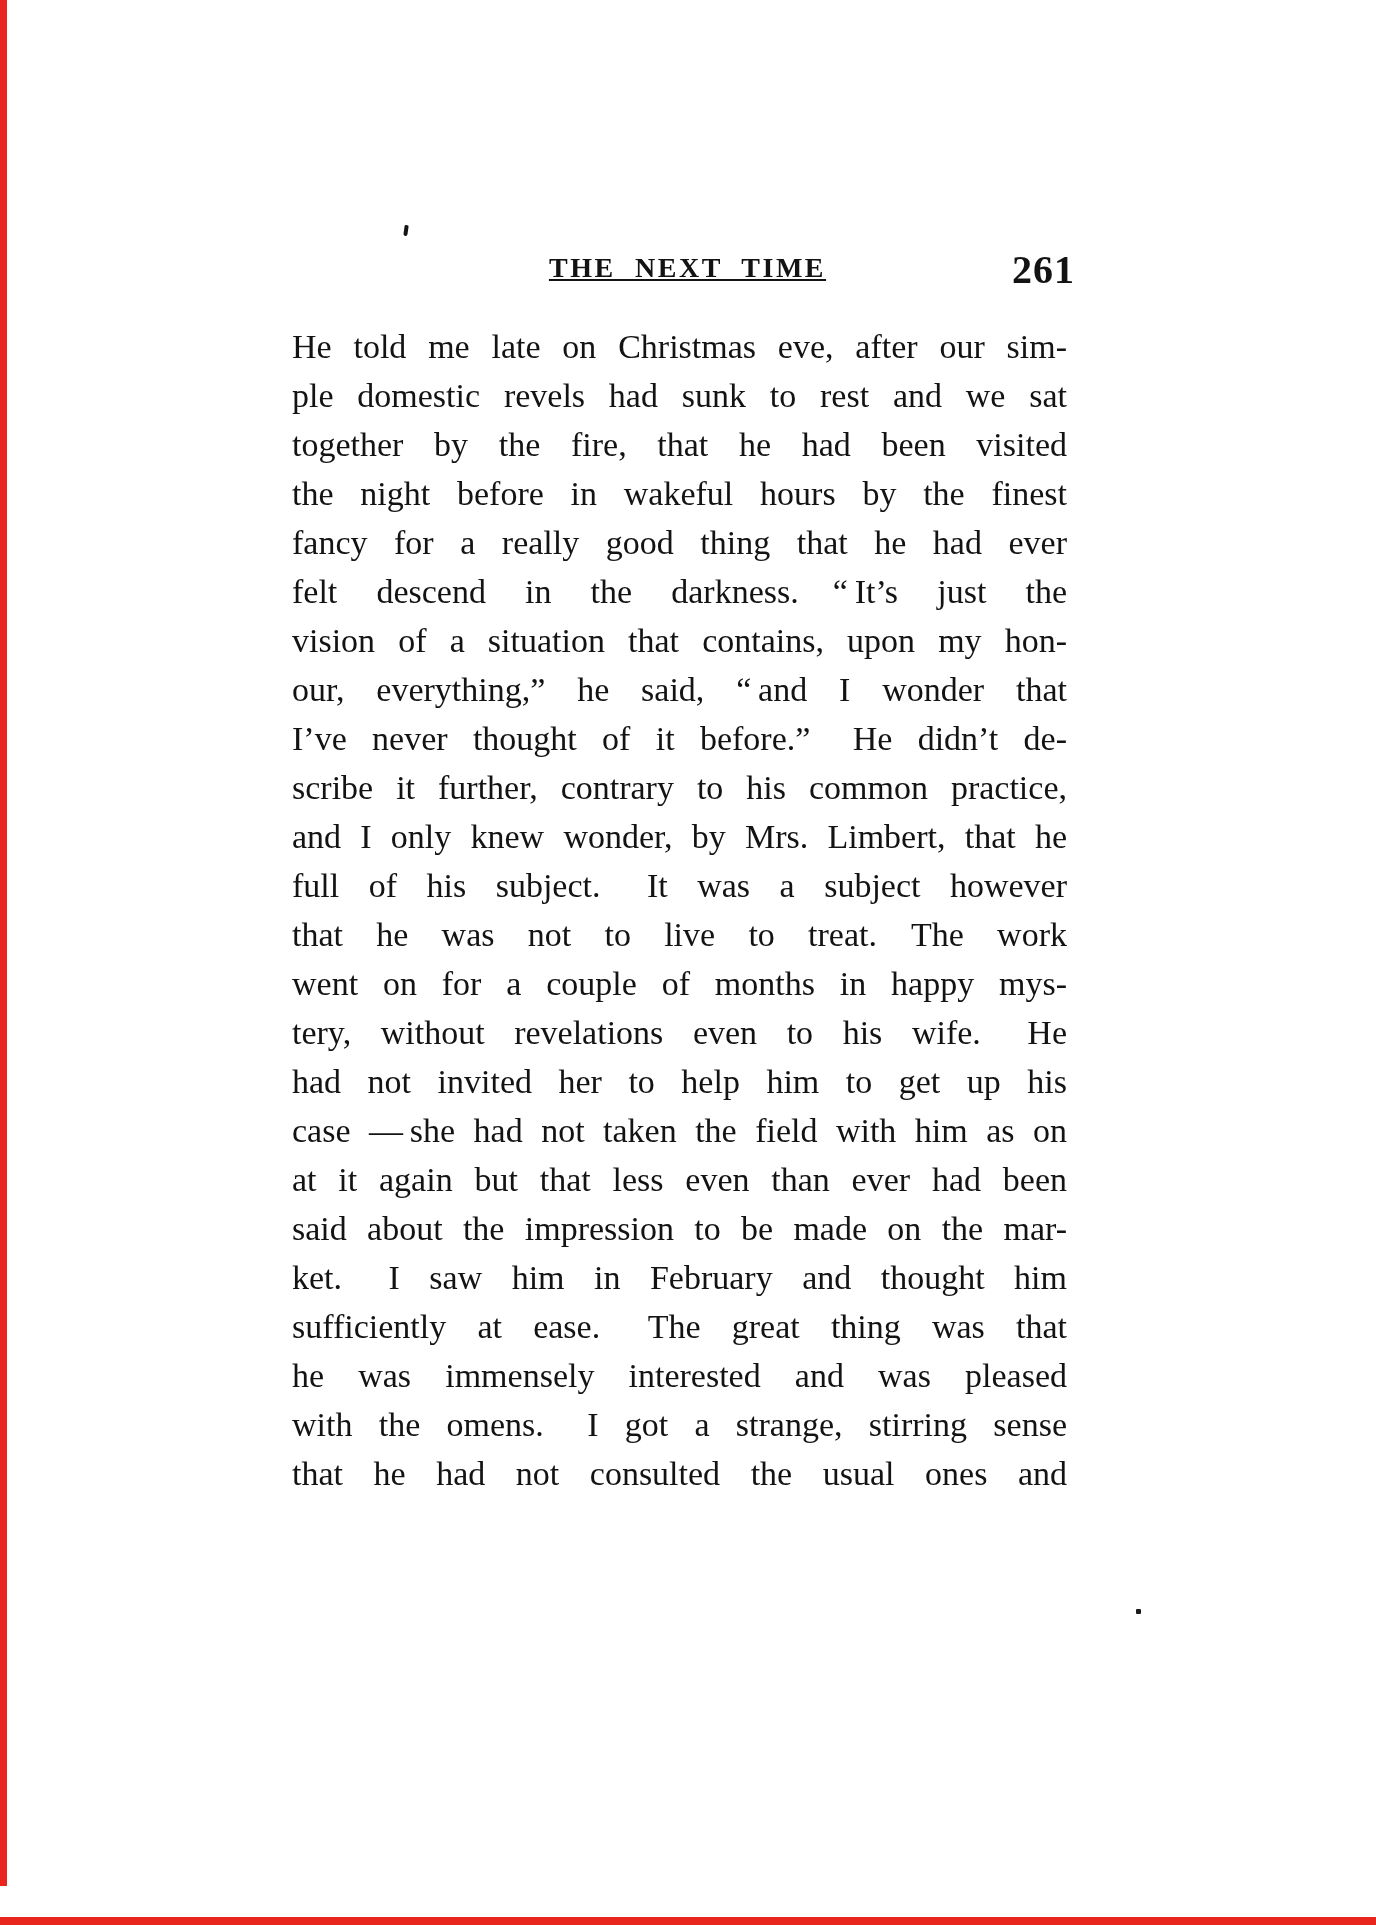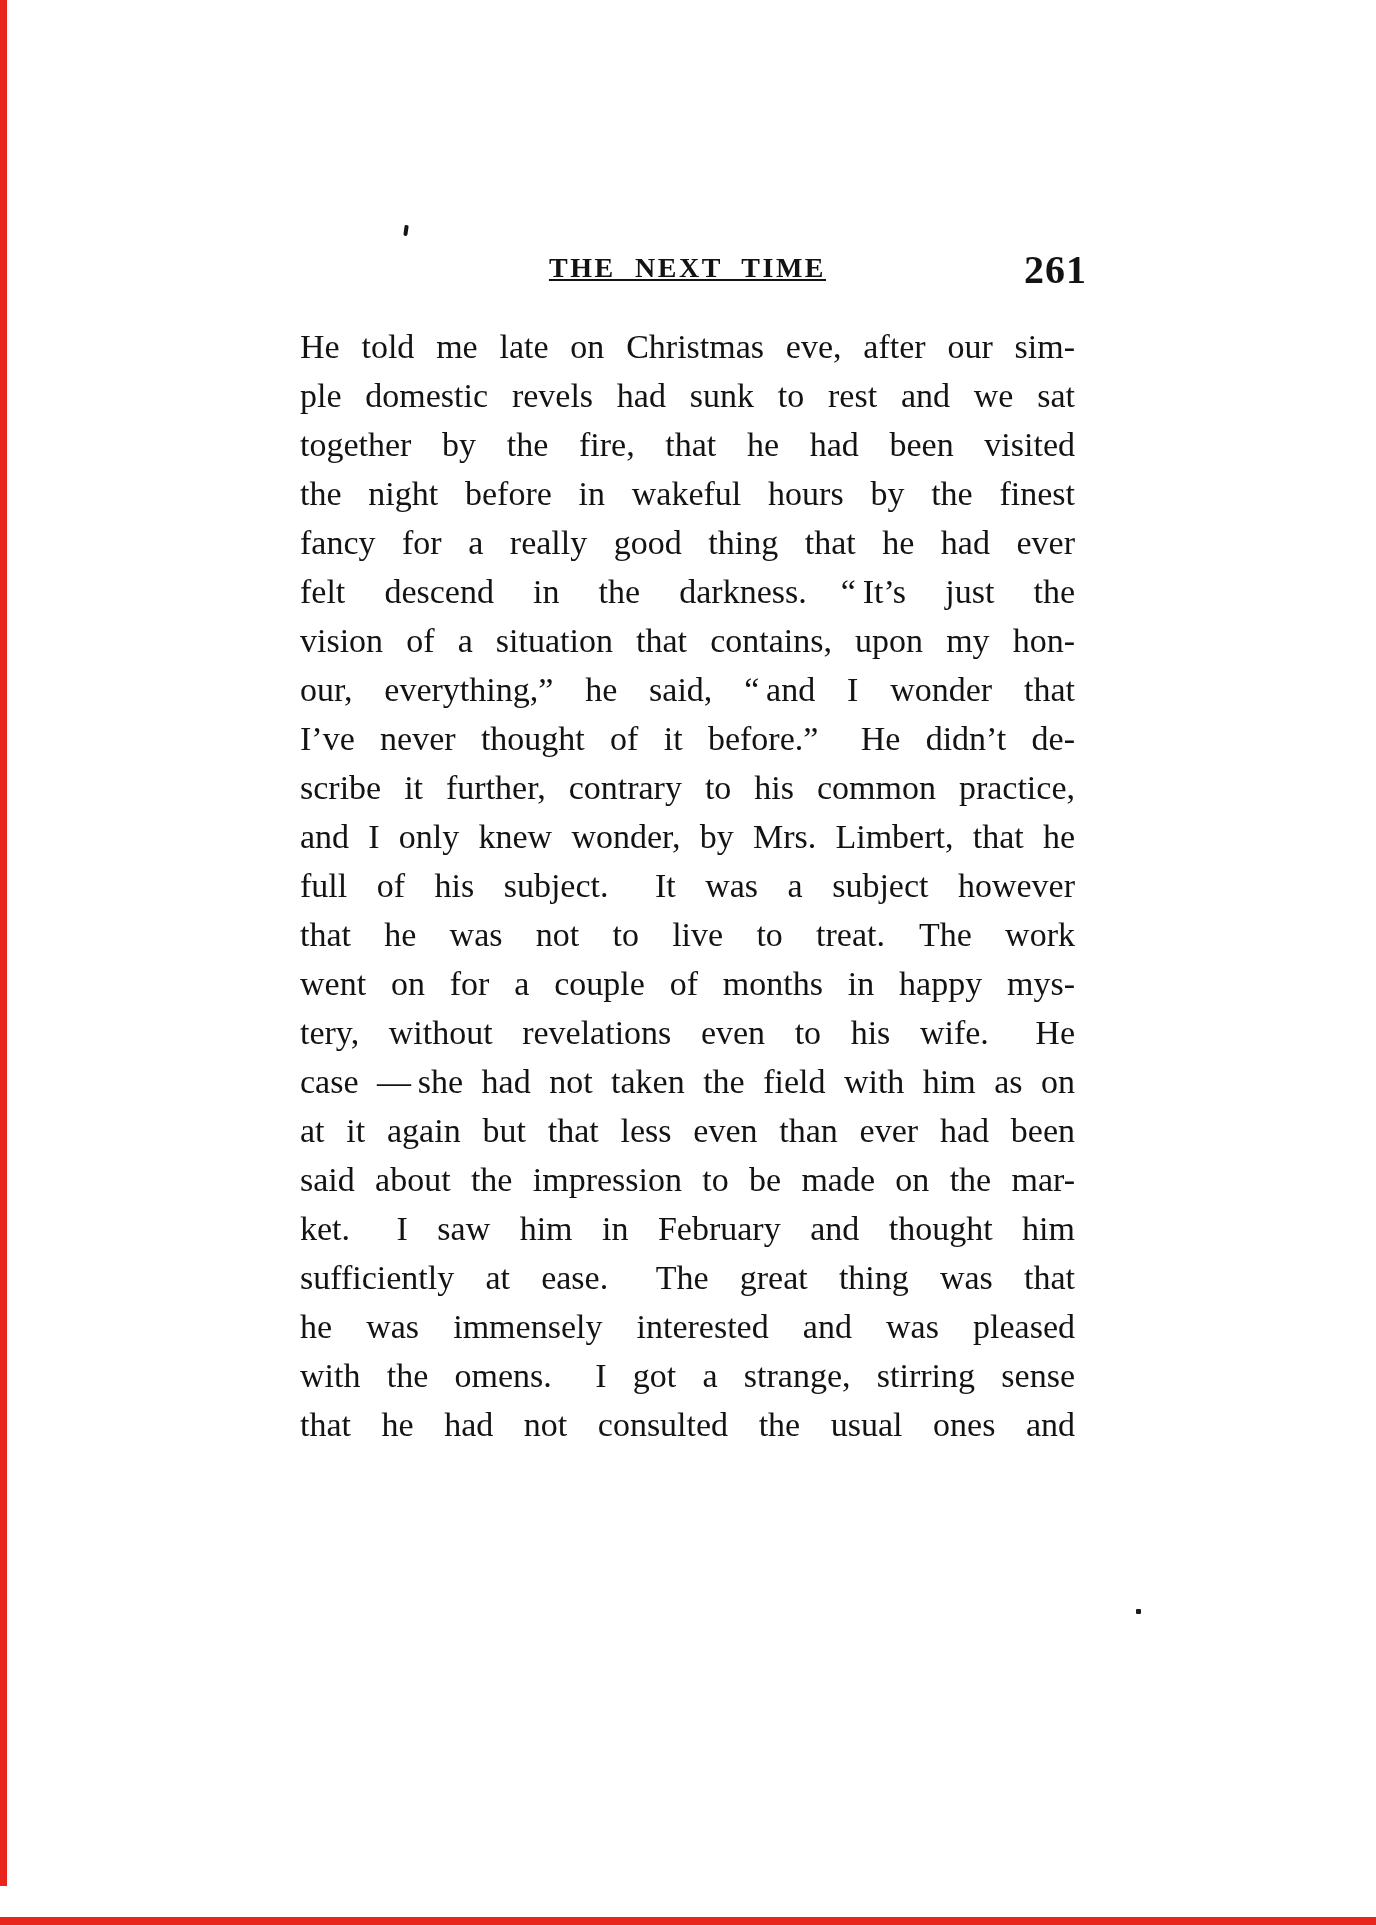"261" .page-number { right: 289px -> 301px }
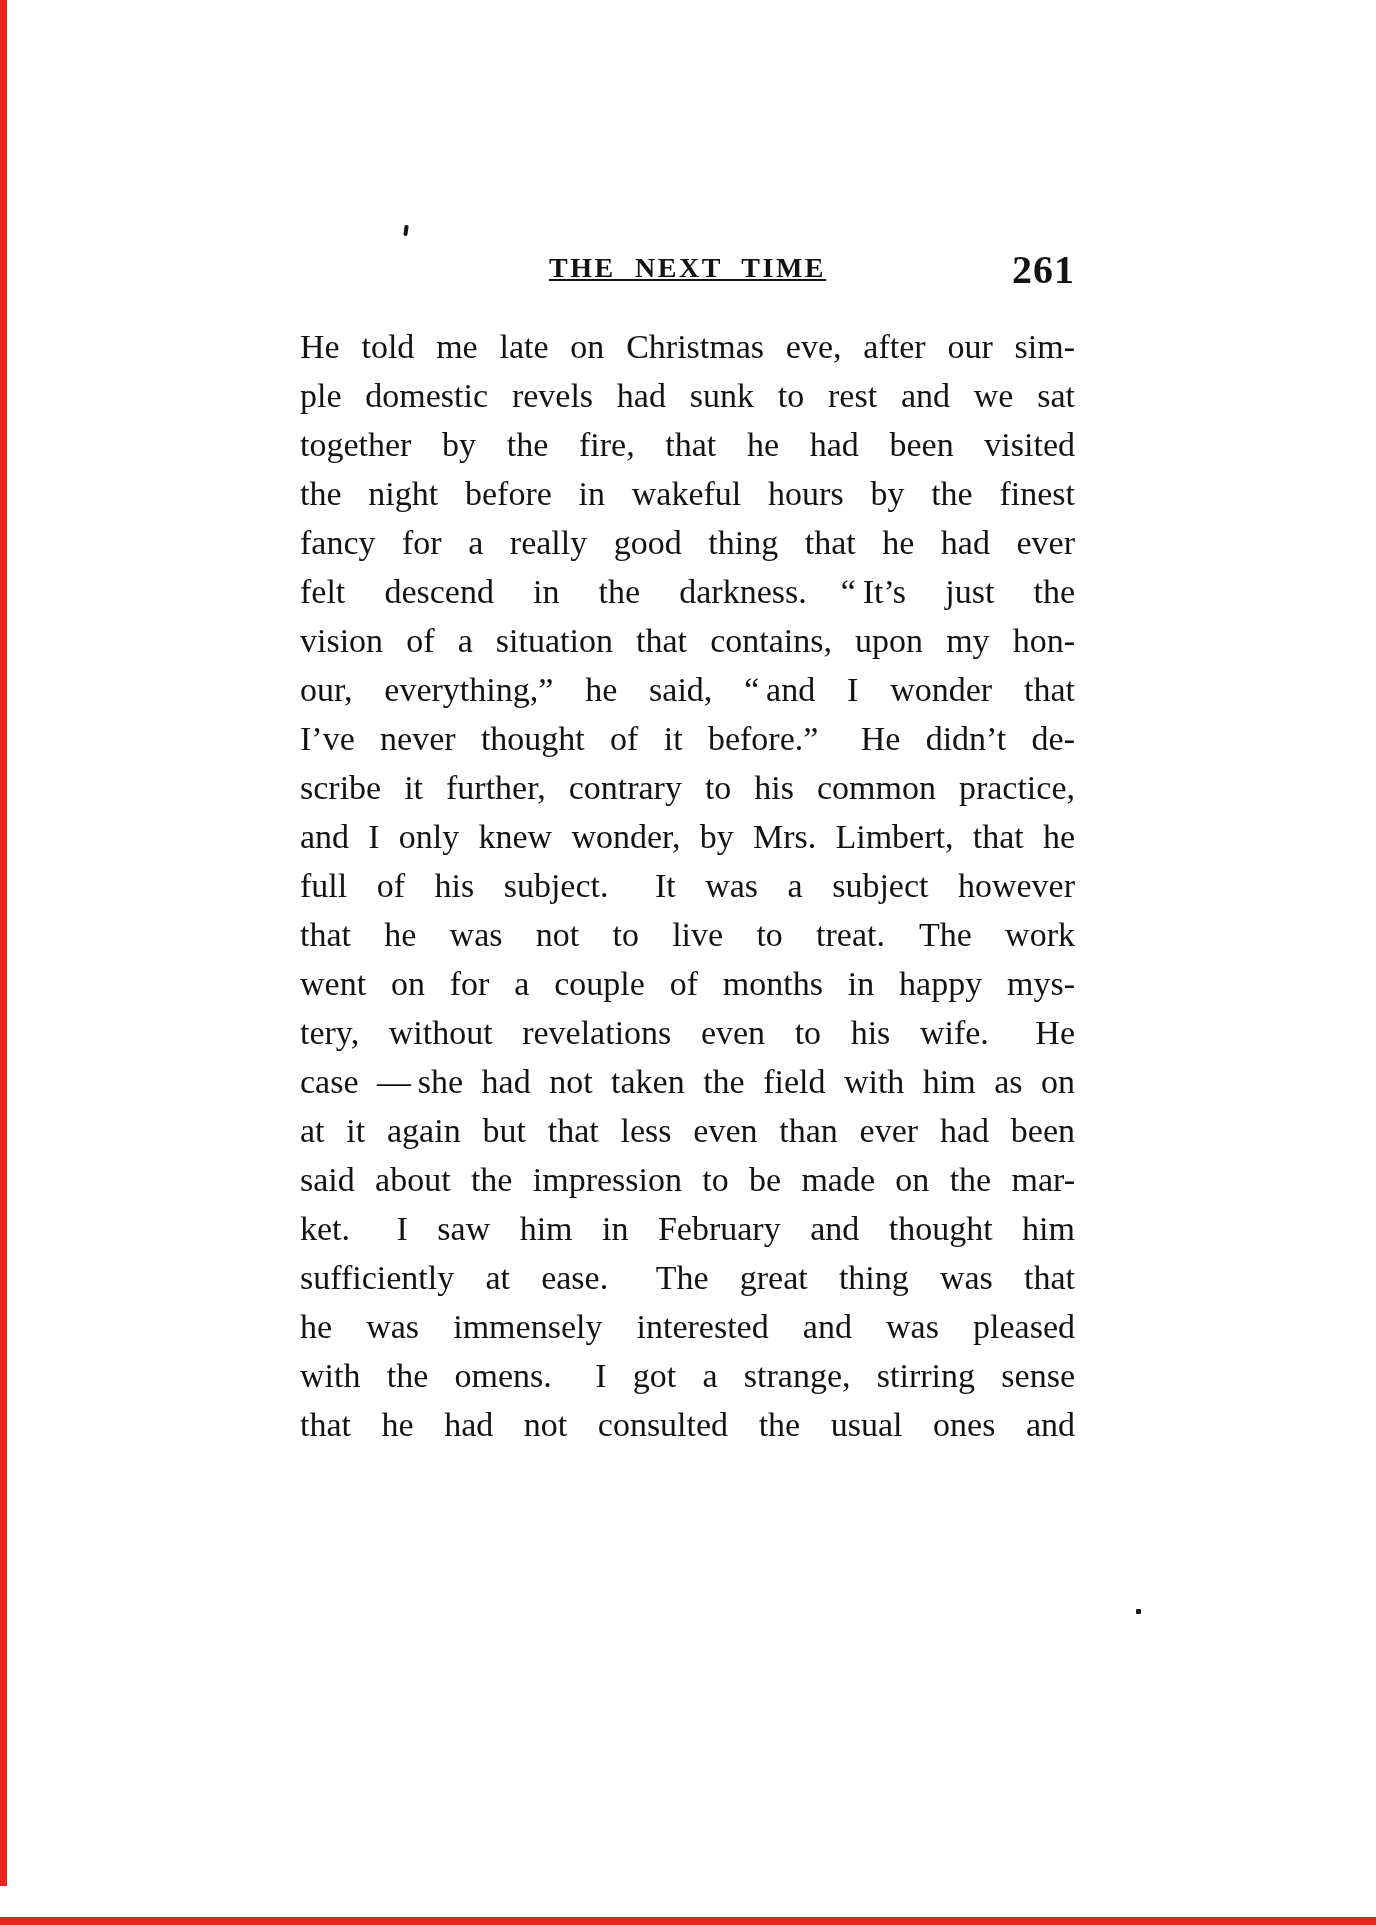"He told me late on" .body-text { left: 300px -> 292px }
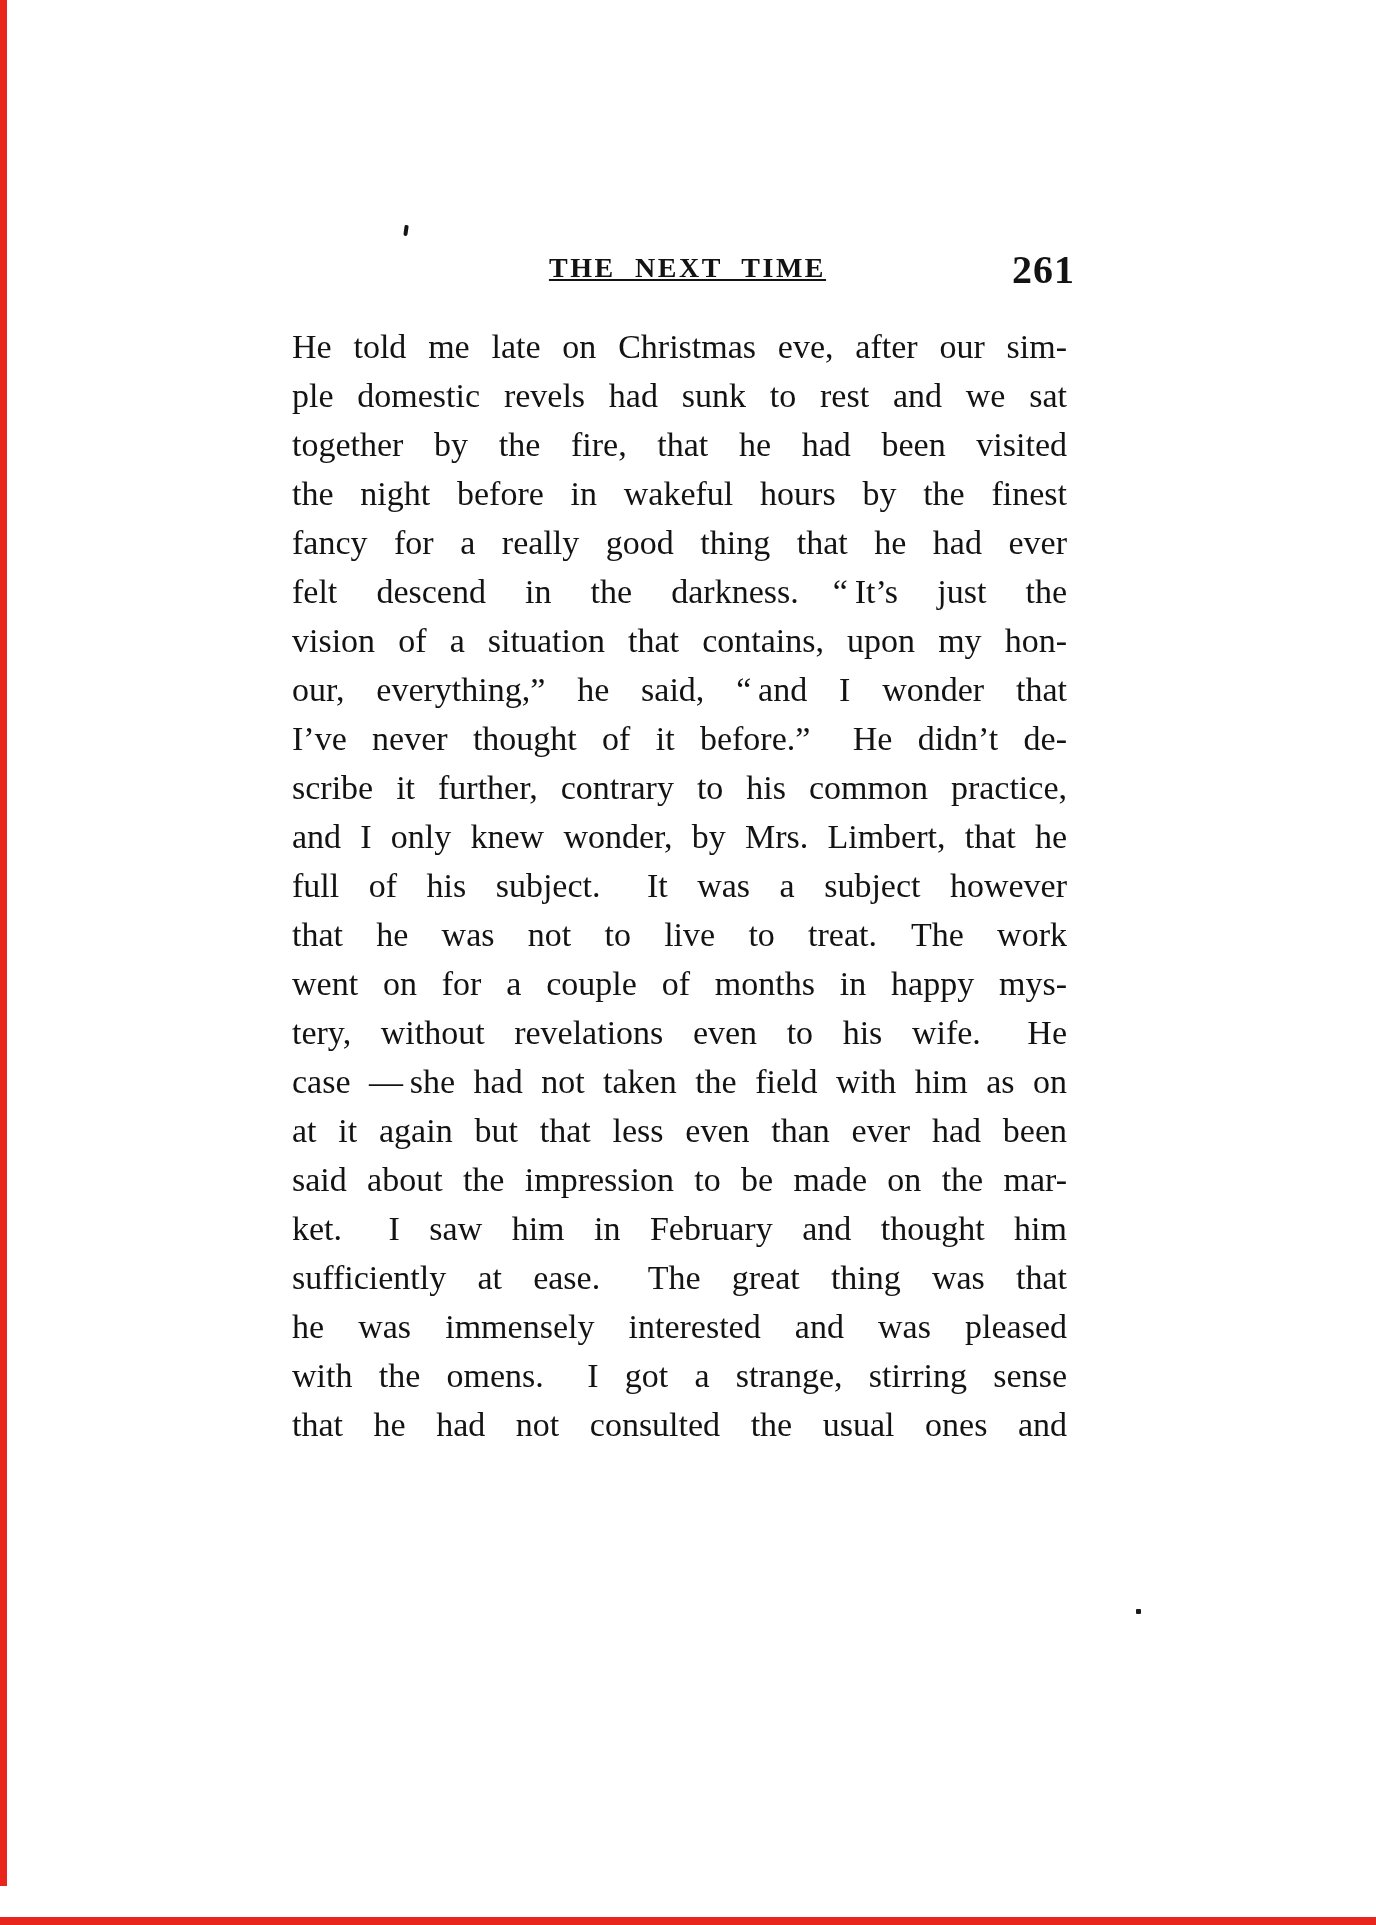"had not invited her to" div.line { html: none -> <div>had not invited her to help him to get up his</div> }
